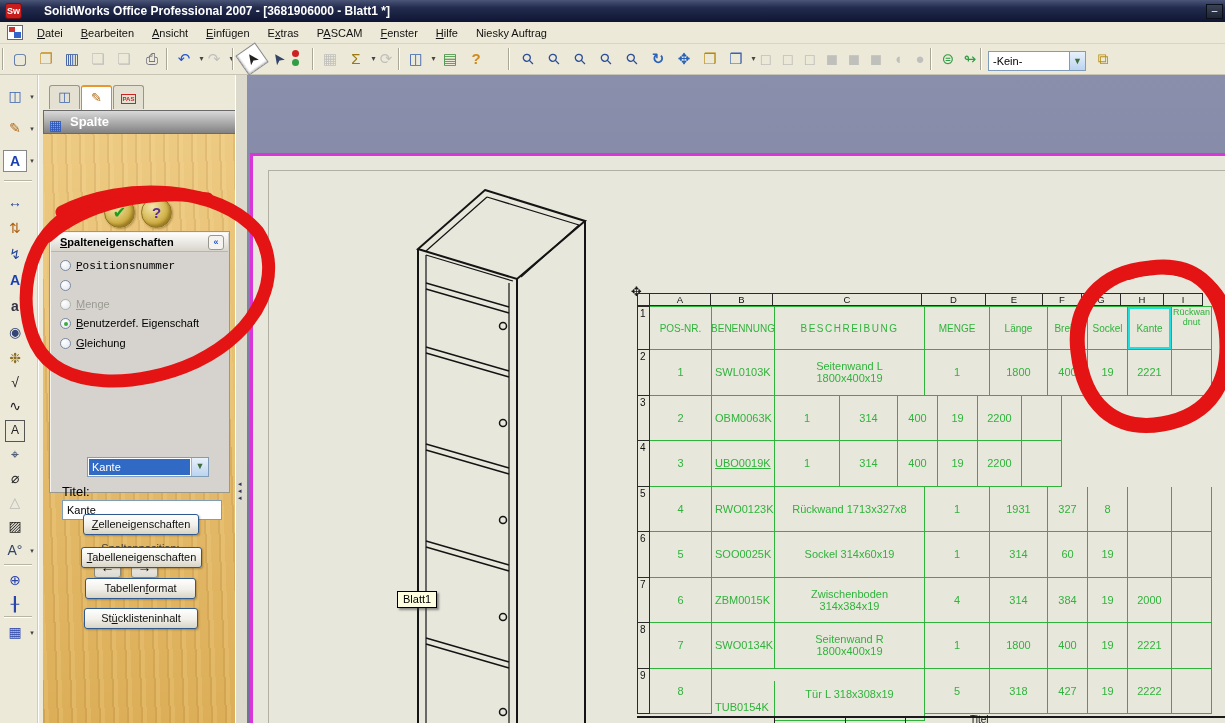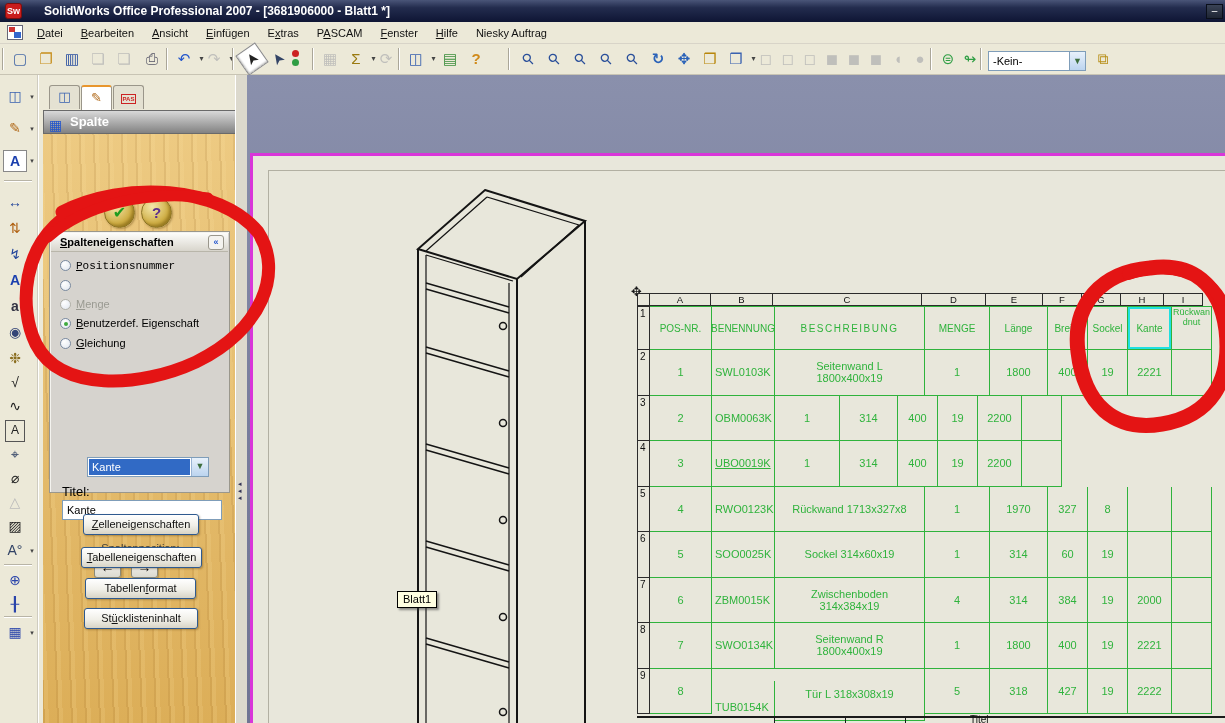"1970" div.bcell { text: 1970 -> 1931 }
